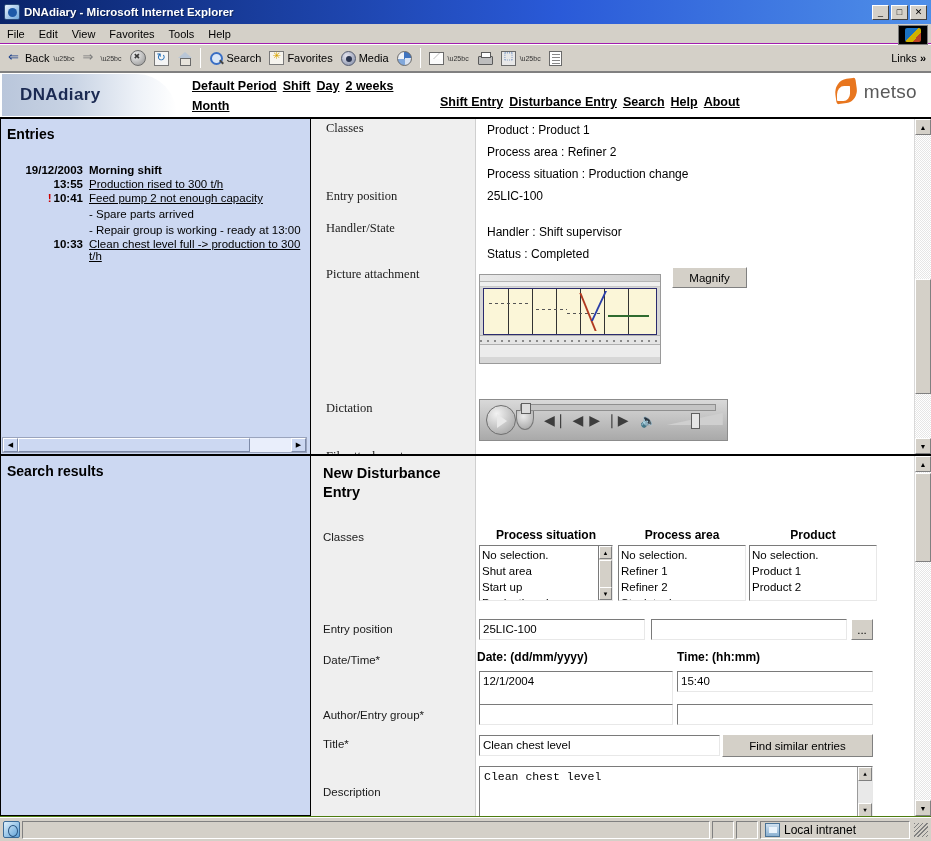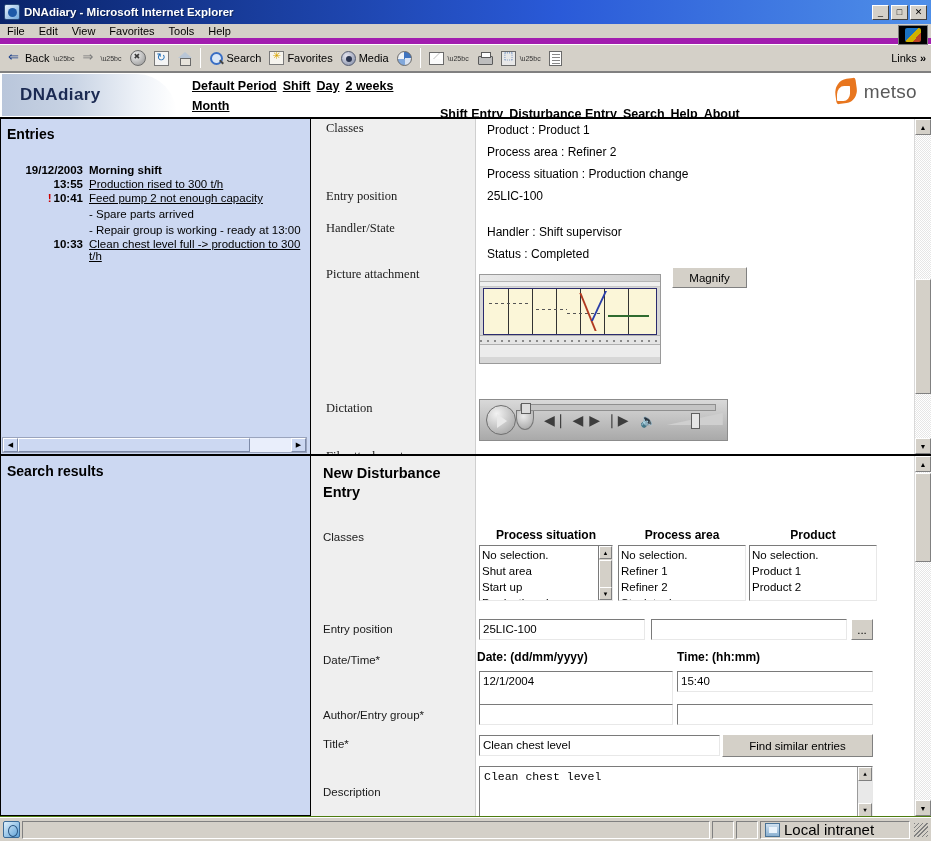"File" .menubar { border-bottom: 6px solid #a21caf -> 1px solid #a21caf }
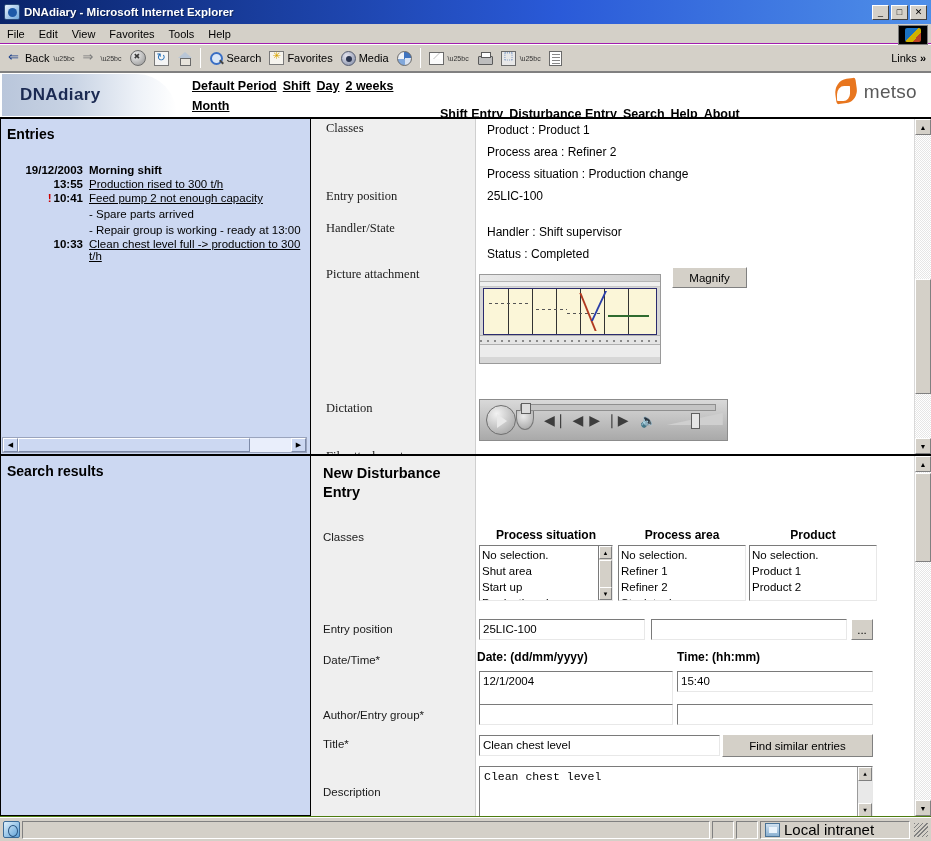"Shift Entry Disturbance Entry Search" .nav-right { margin-top: 12px -> none }
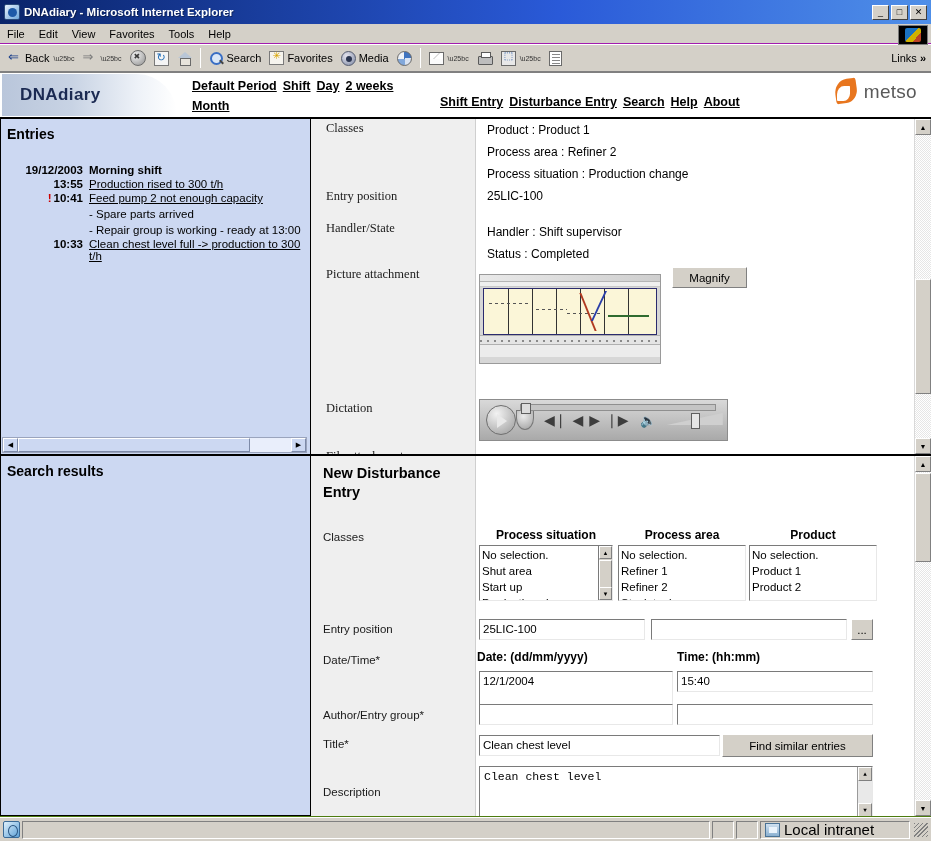"Local intranet" .sb-zone span { font-size: 15px -> 12px }
